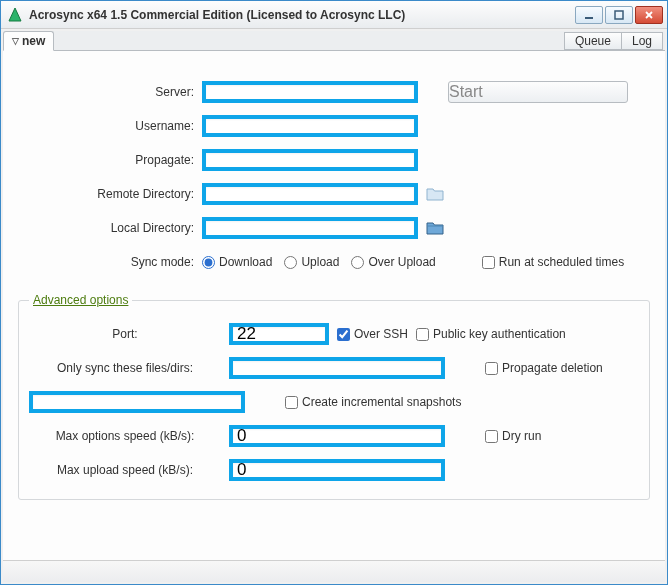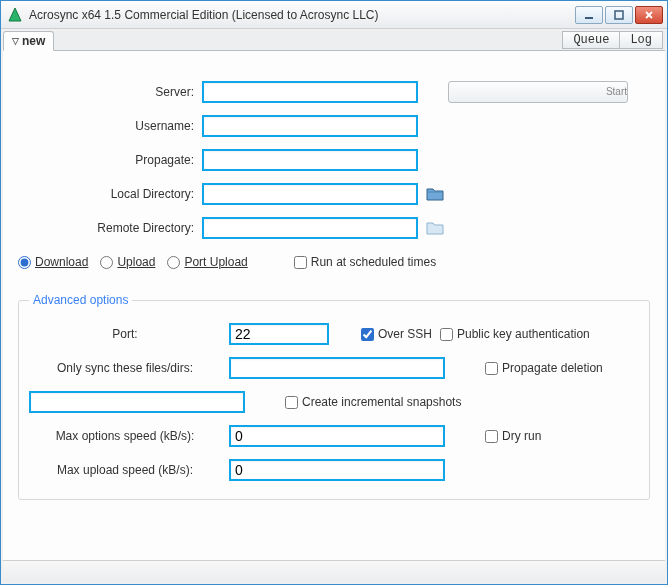"Acrosync x64 1.5 Commercial Edition" .titlebar { font-weight: none -> bold }
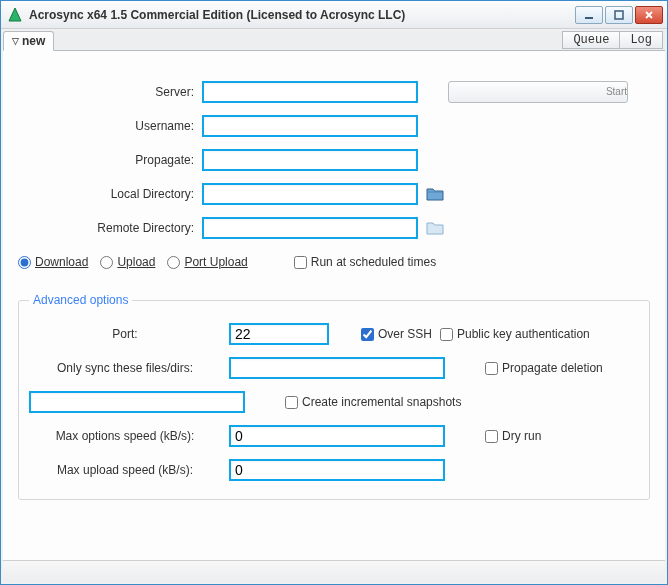"Queue" .right-btns { align-items: none -> center; font-family: Liberation Mono, monospace -> none }
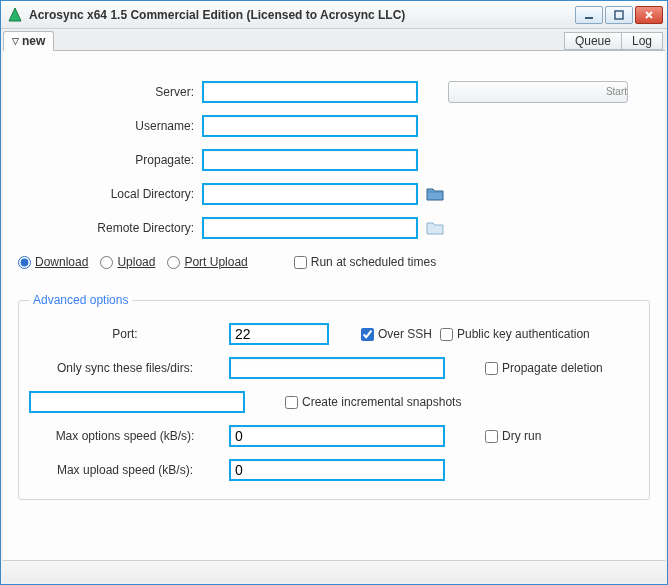"Start" .start-btn { font-size: 10px -> 16px; text-align: right -> left }
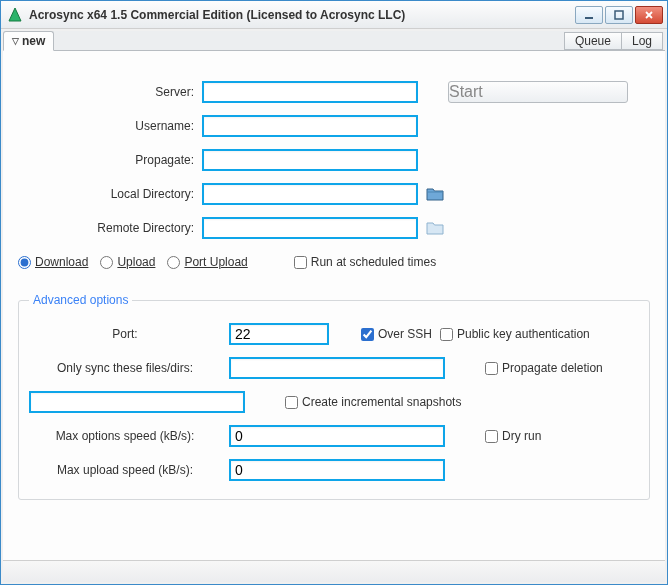"Local Directory:" div.form-row { order: before "Remote Directory:" -> after "Remote Directory:" }
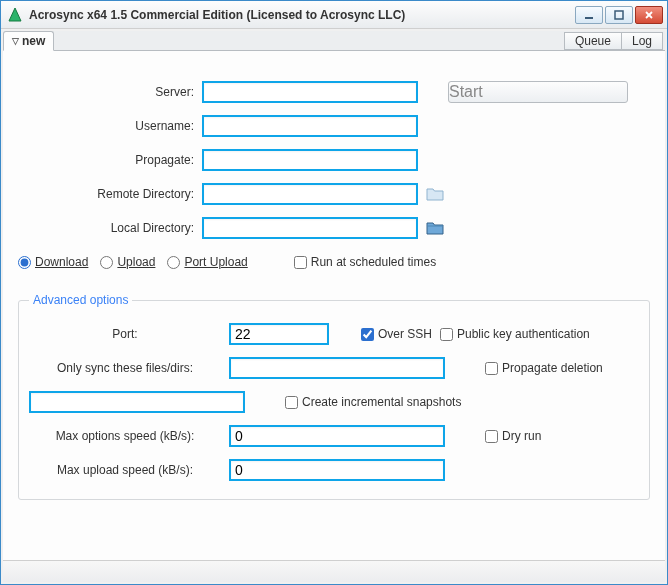"Sync mode:" div.lbl { html: none -> <div>Sync mode:</div> }
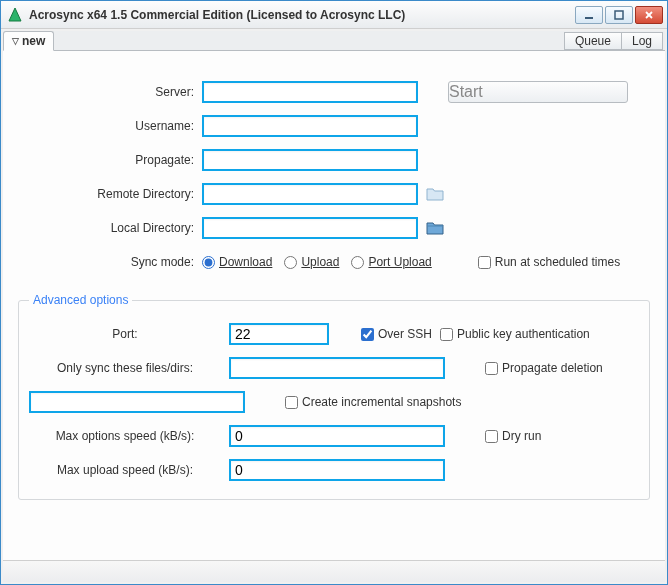"Download" .radios { text-decoration: underline -> none }
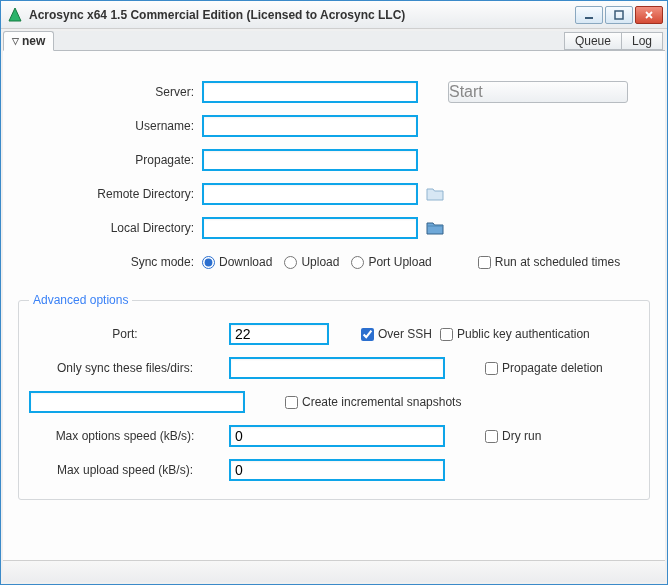"Port Upload" span { text: Port -> Over }
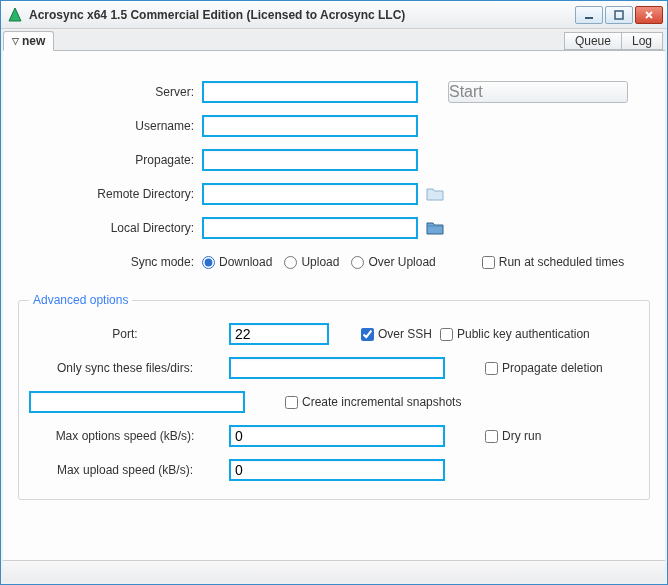"Advanced options" fieldset.adv legend { color: #3b82f6 -> #4d7c0f; text-decoration: none -> underline }
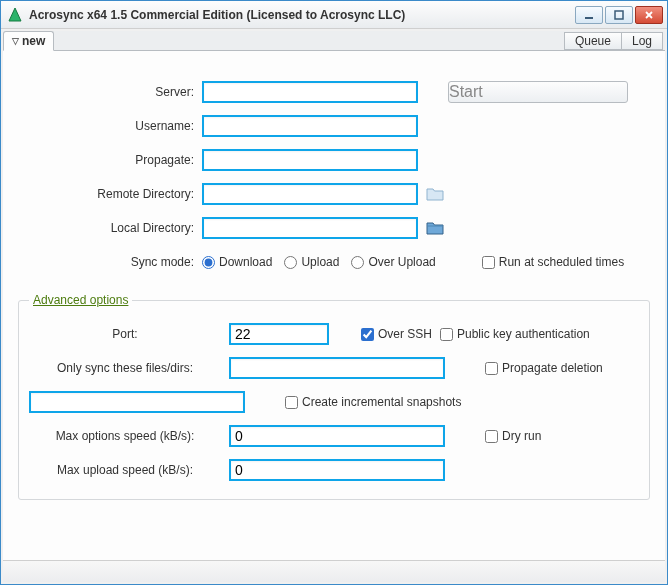"22" .tin { border: 2px solid #0ea5e9 -> 4px solid #0ea5e9; font-size: 14px -> 17px }
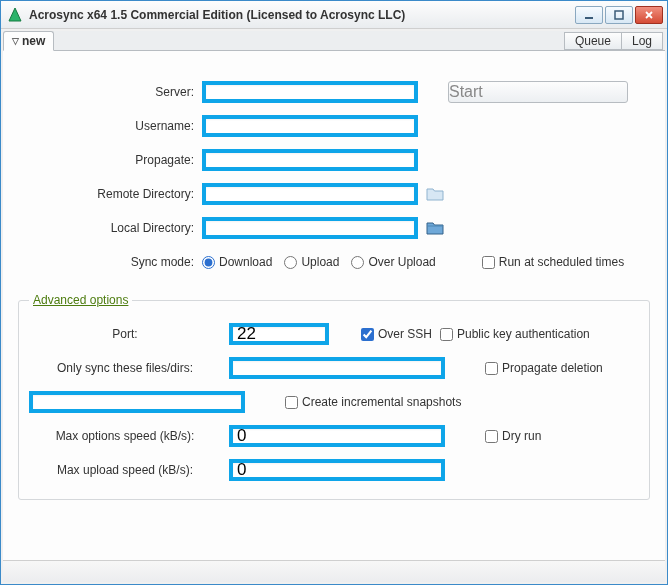"Over SSH" .osh { margin-left: 32px -> 8px }
